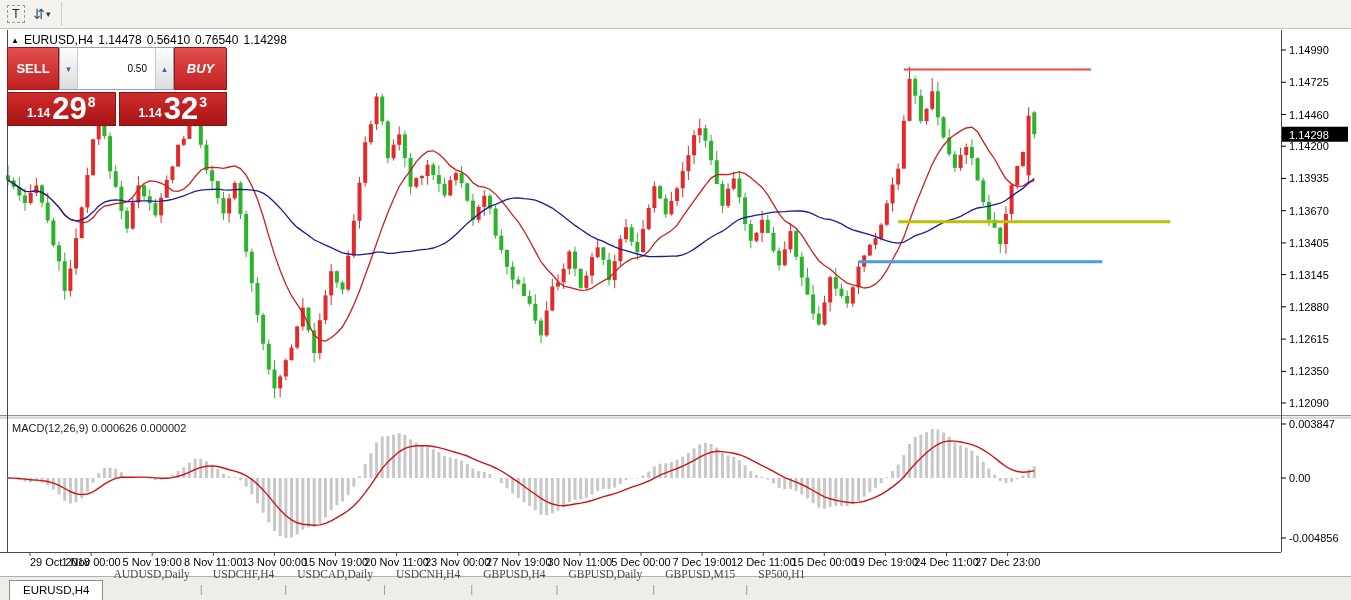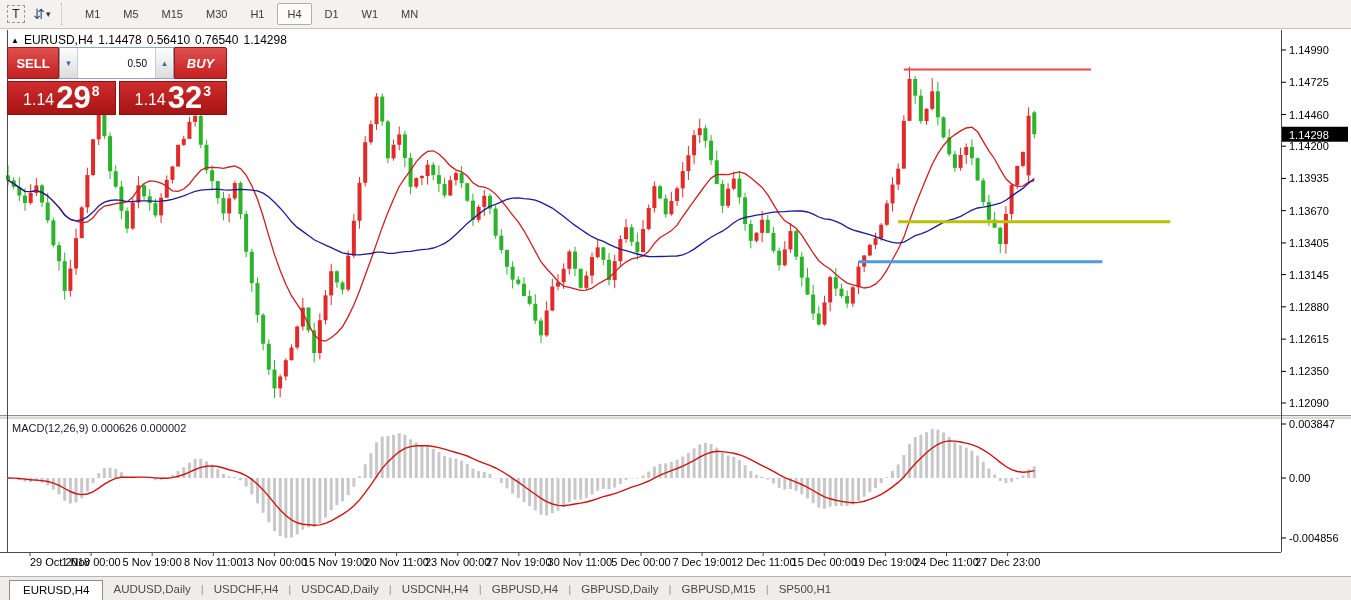"M1" div { html: <div> <div>M1</div> <div>M5</div> <div>M15</div> <div>M30</div> <div>H1</div> <div>H4</div> <div>D1</div> <div>W1</div> <div>MN</div> </div> -> none }
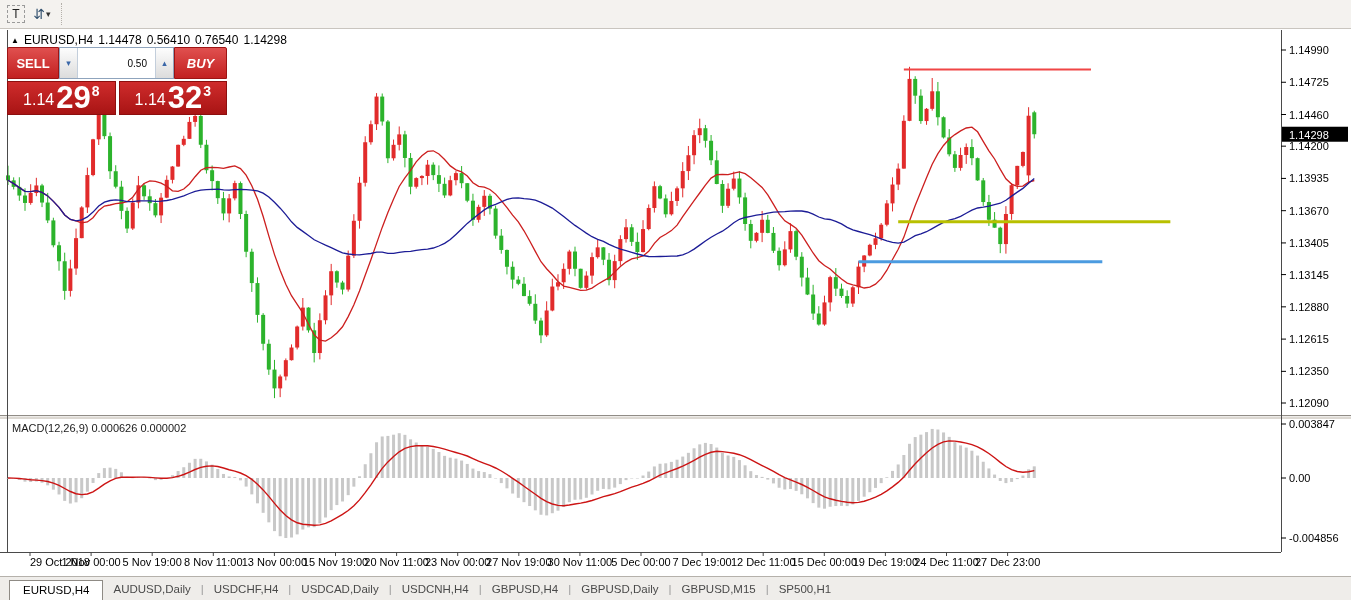"SELL" #tp-row1 { height: 32px -> 43px }
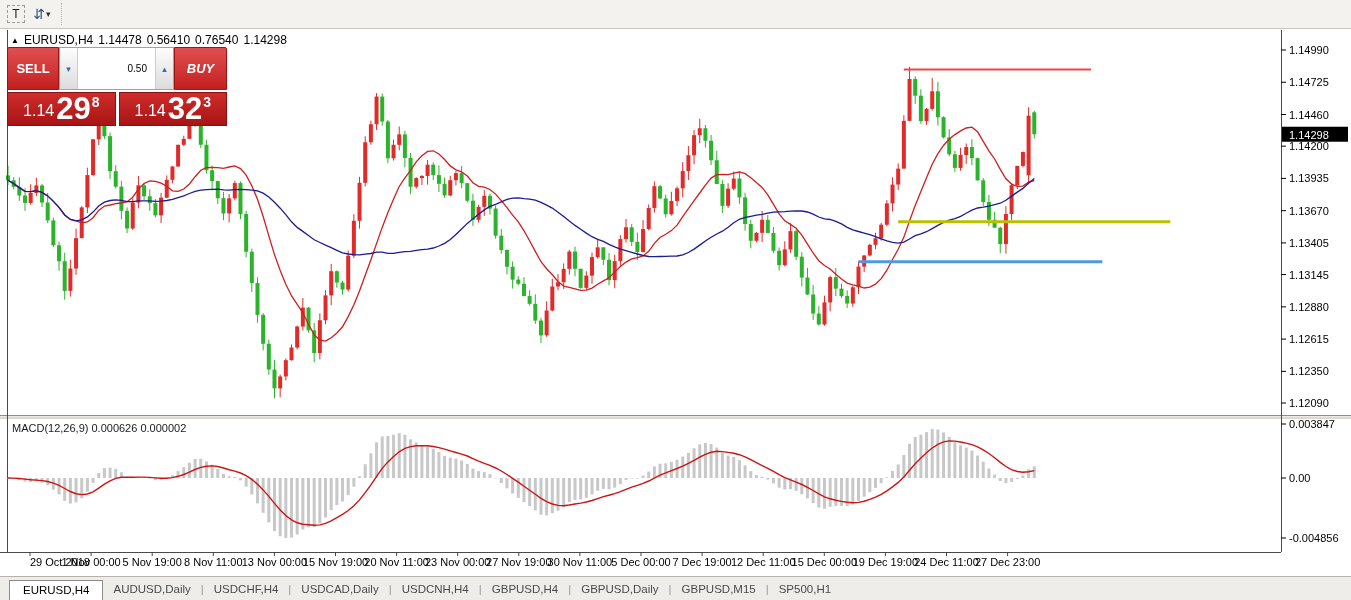"1.14" .pb-small { font-size: 16px -> 12px; font-weight: normal -> bold }
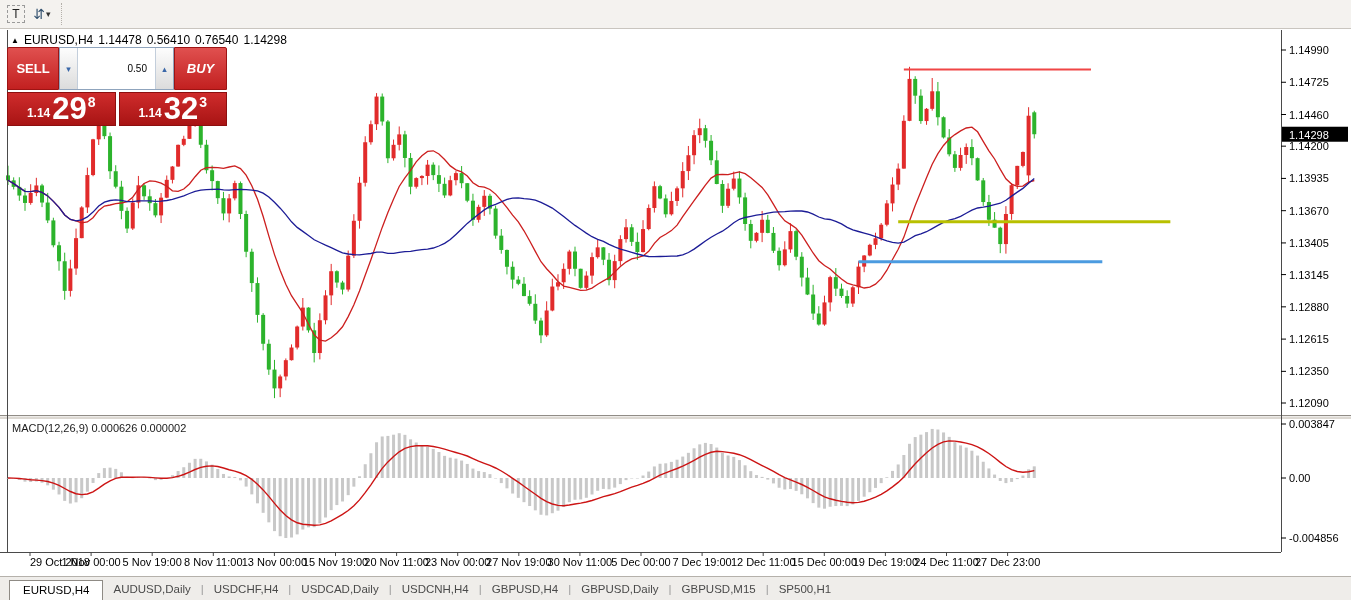"AUDUSD,Daily" .tab-item { font-family: none -> Liberation Serif, serif; padding: 3px 10px 5px 10px -> 3px 10px 20px 10px }
